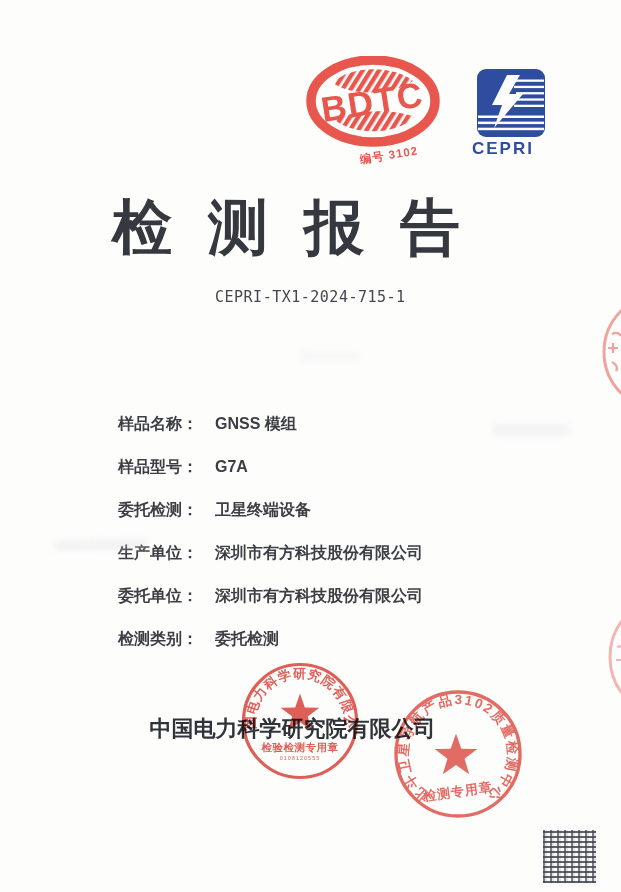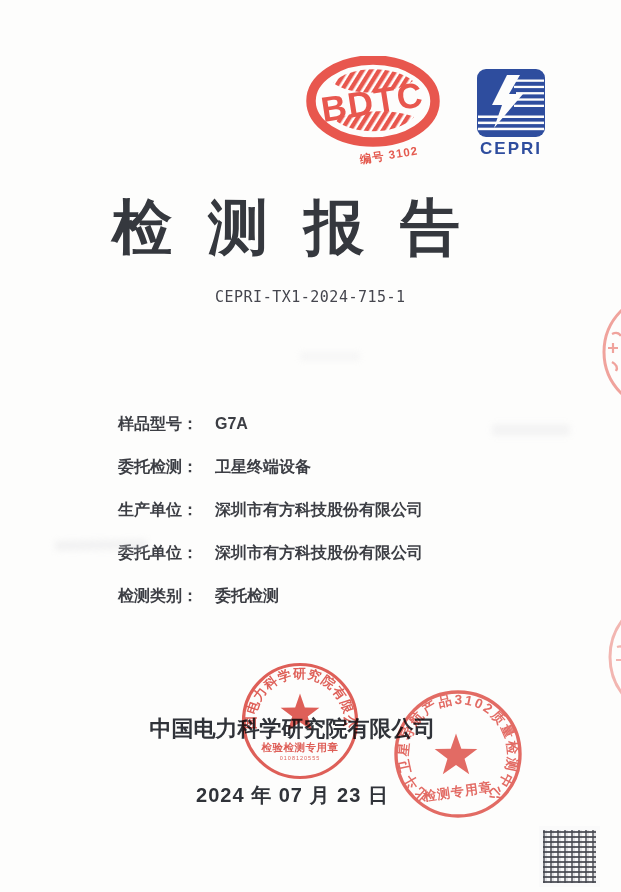"CEPRI" .cepri-word { text-align: center -> none }
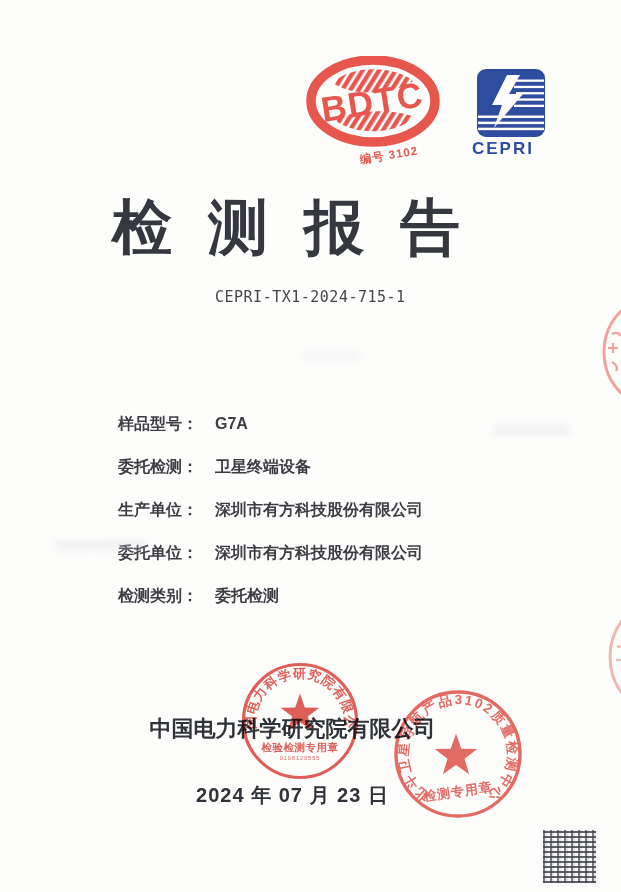"样品名称：" div.field-row { html: none -> <div> <span>样品名称：</span> <span>GNSS 模组</span> </div> }
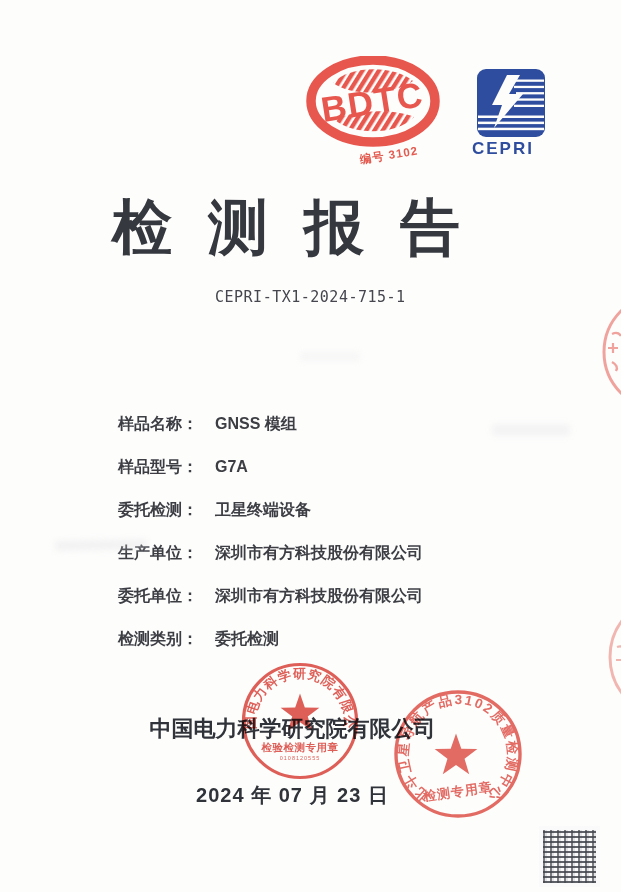"2024 年 07 月 23" div.footer-line { html: <div>2024 年 07 月 23 日</div> -> none }
